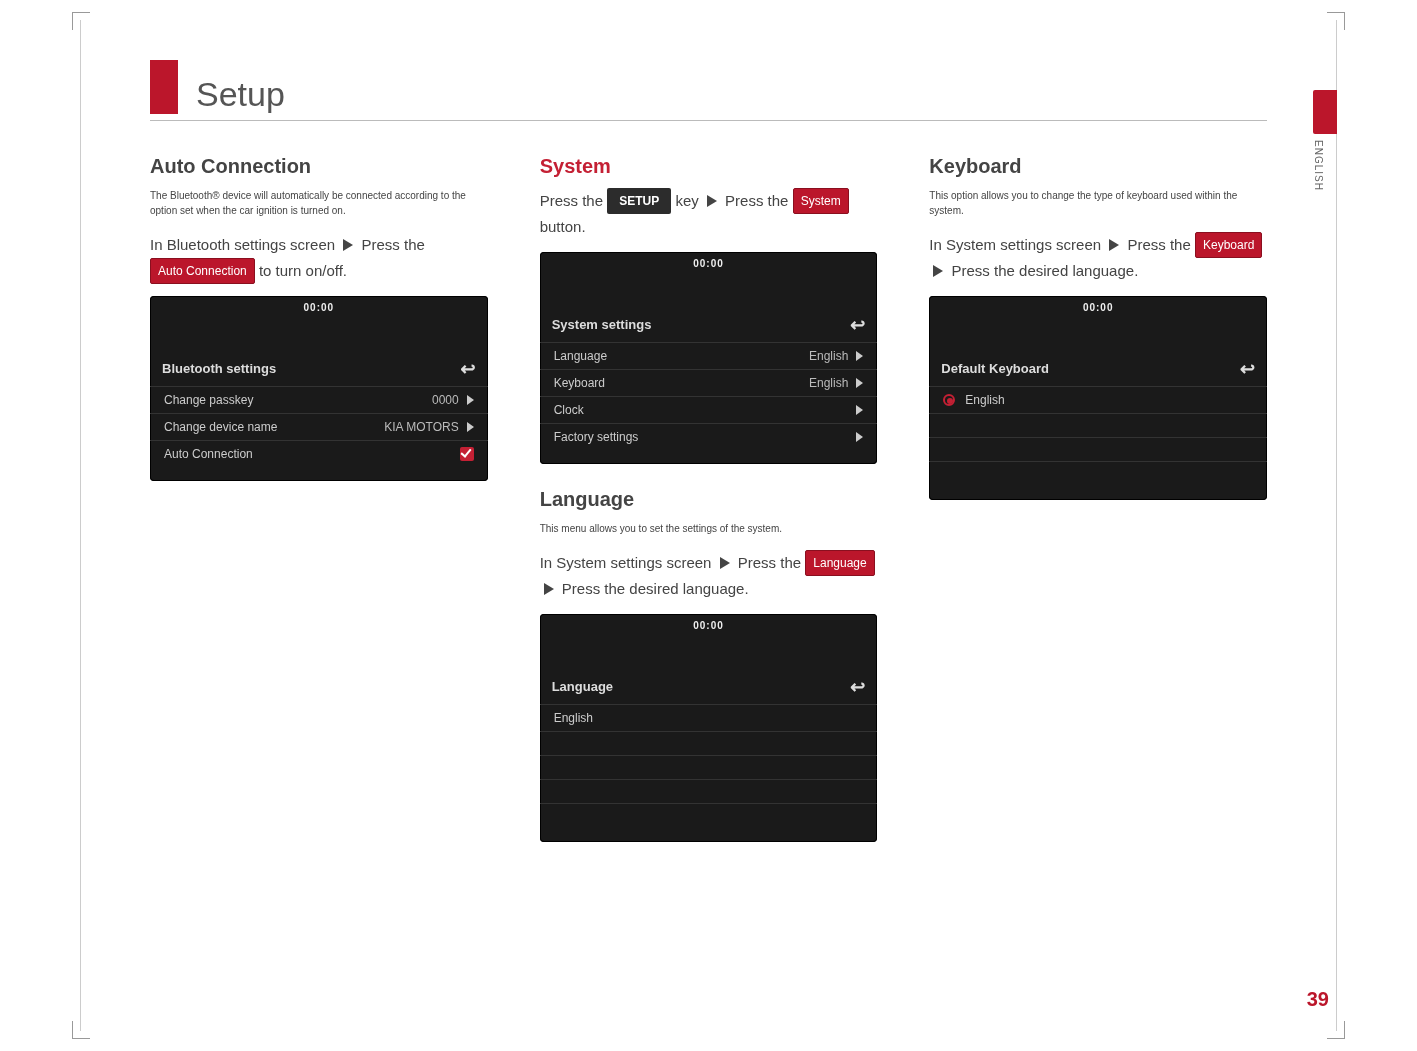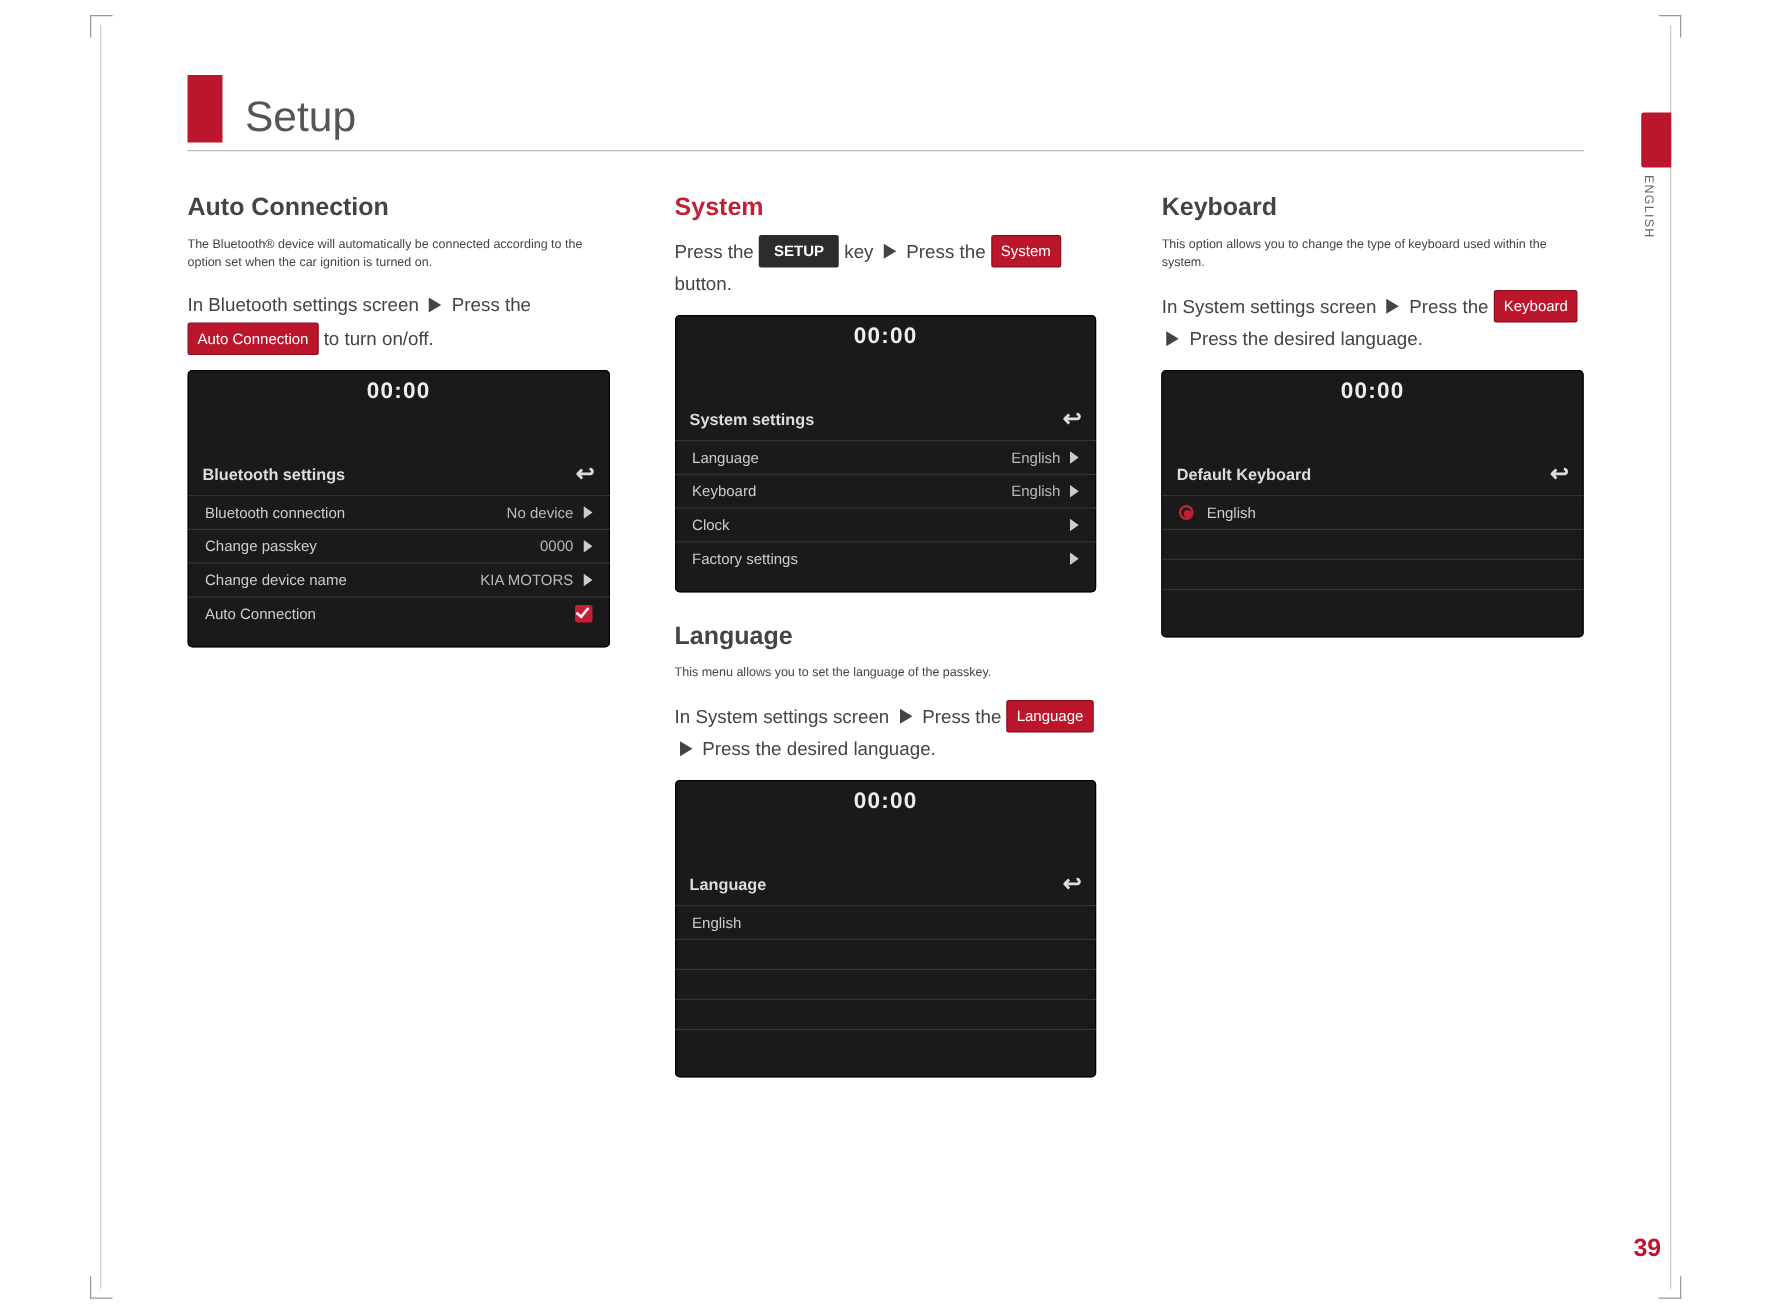"00:00" .device .timebar { font-size: 18px -> 10px }
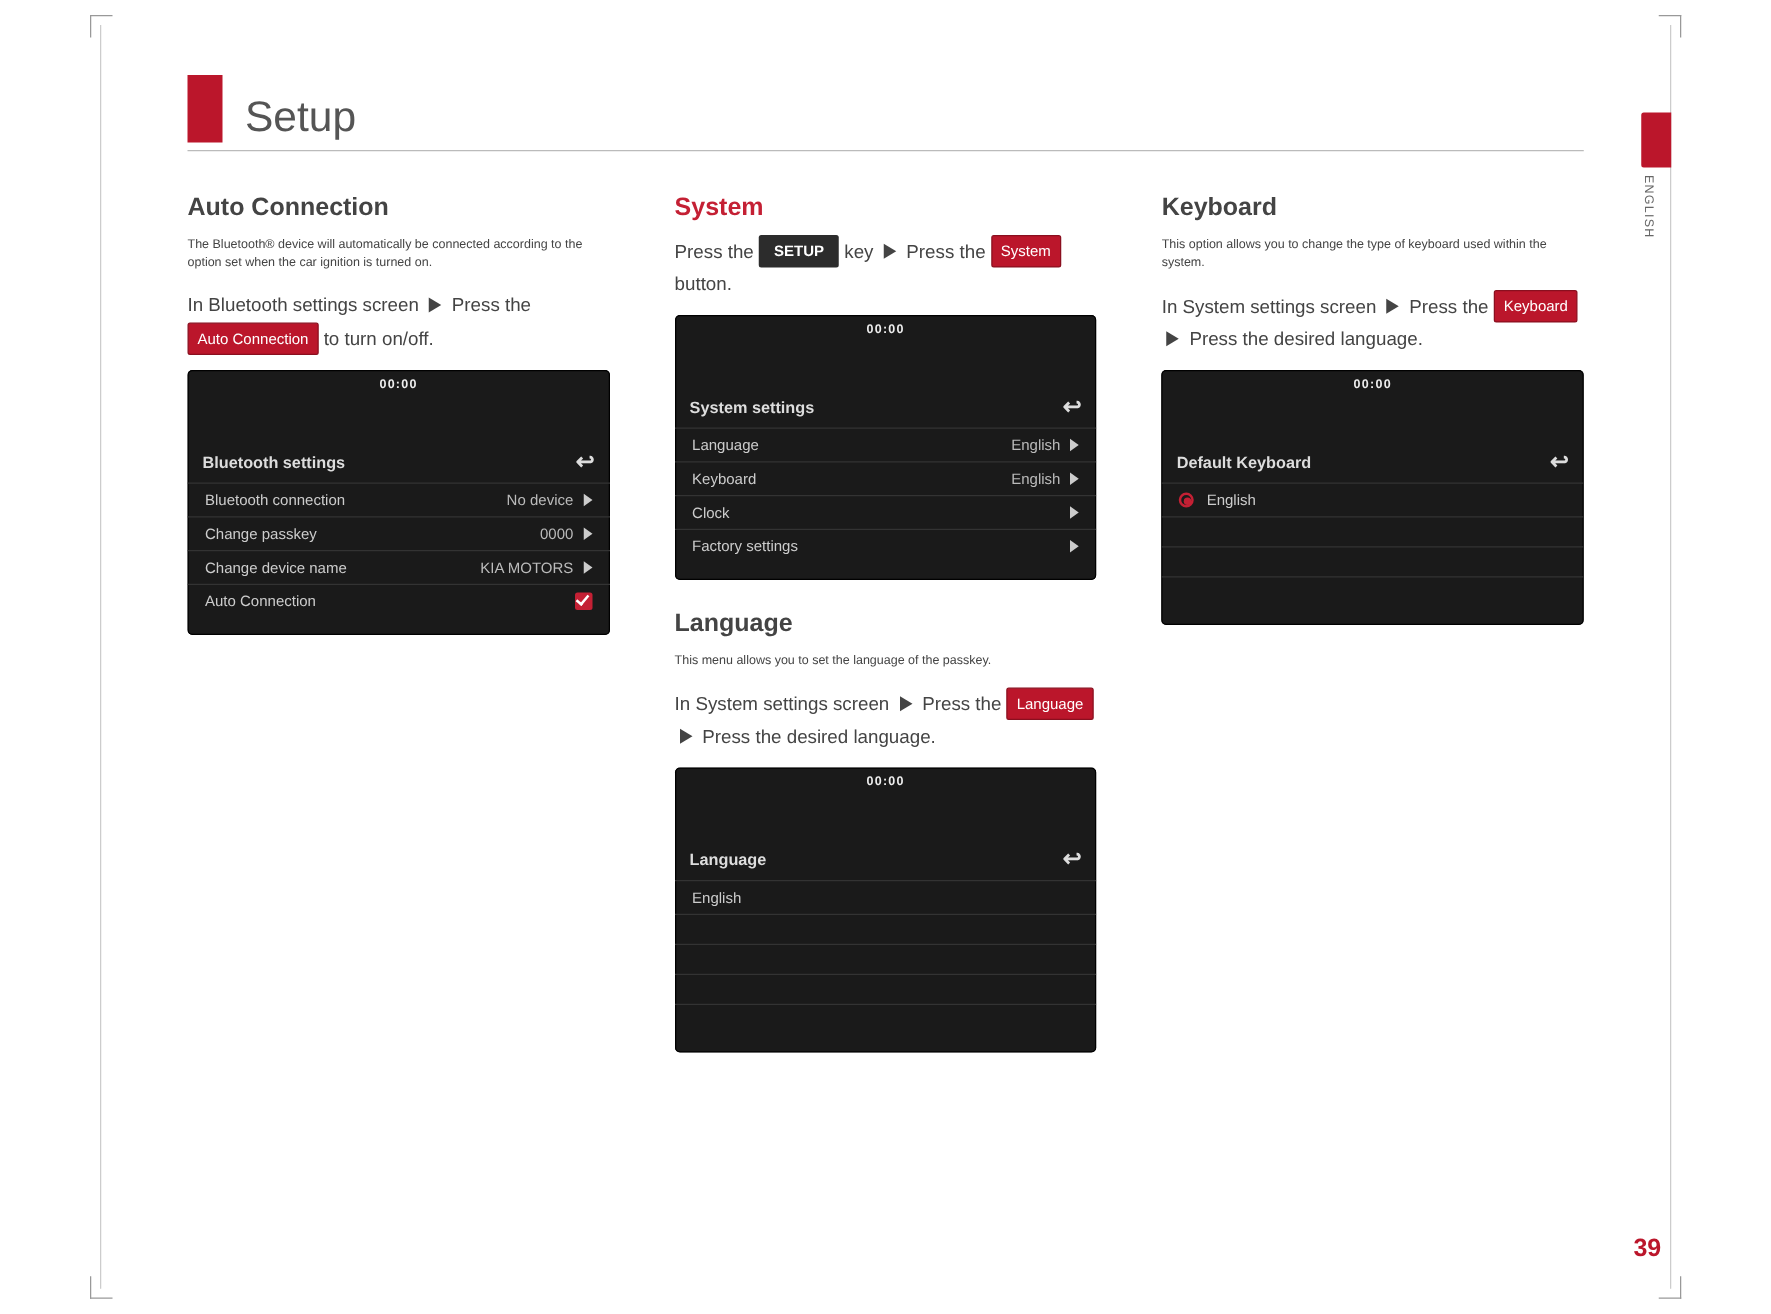"Bluetooth connection" div.row { html: <div> <span>Bluetooth connection</span> <span> <span>No device</span> <span></span> </span> </div> -> none }
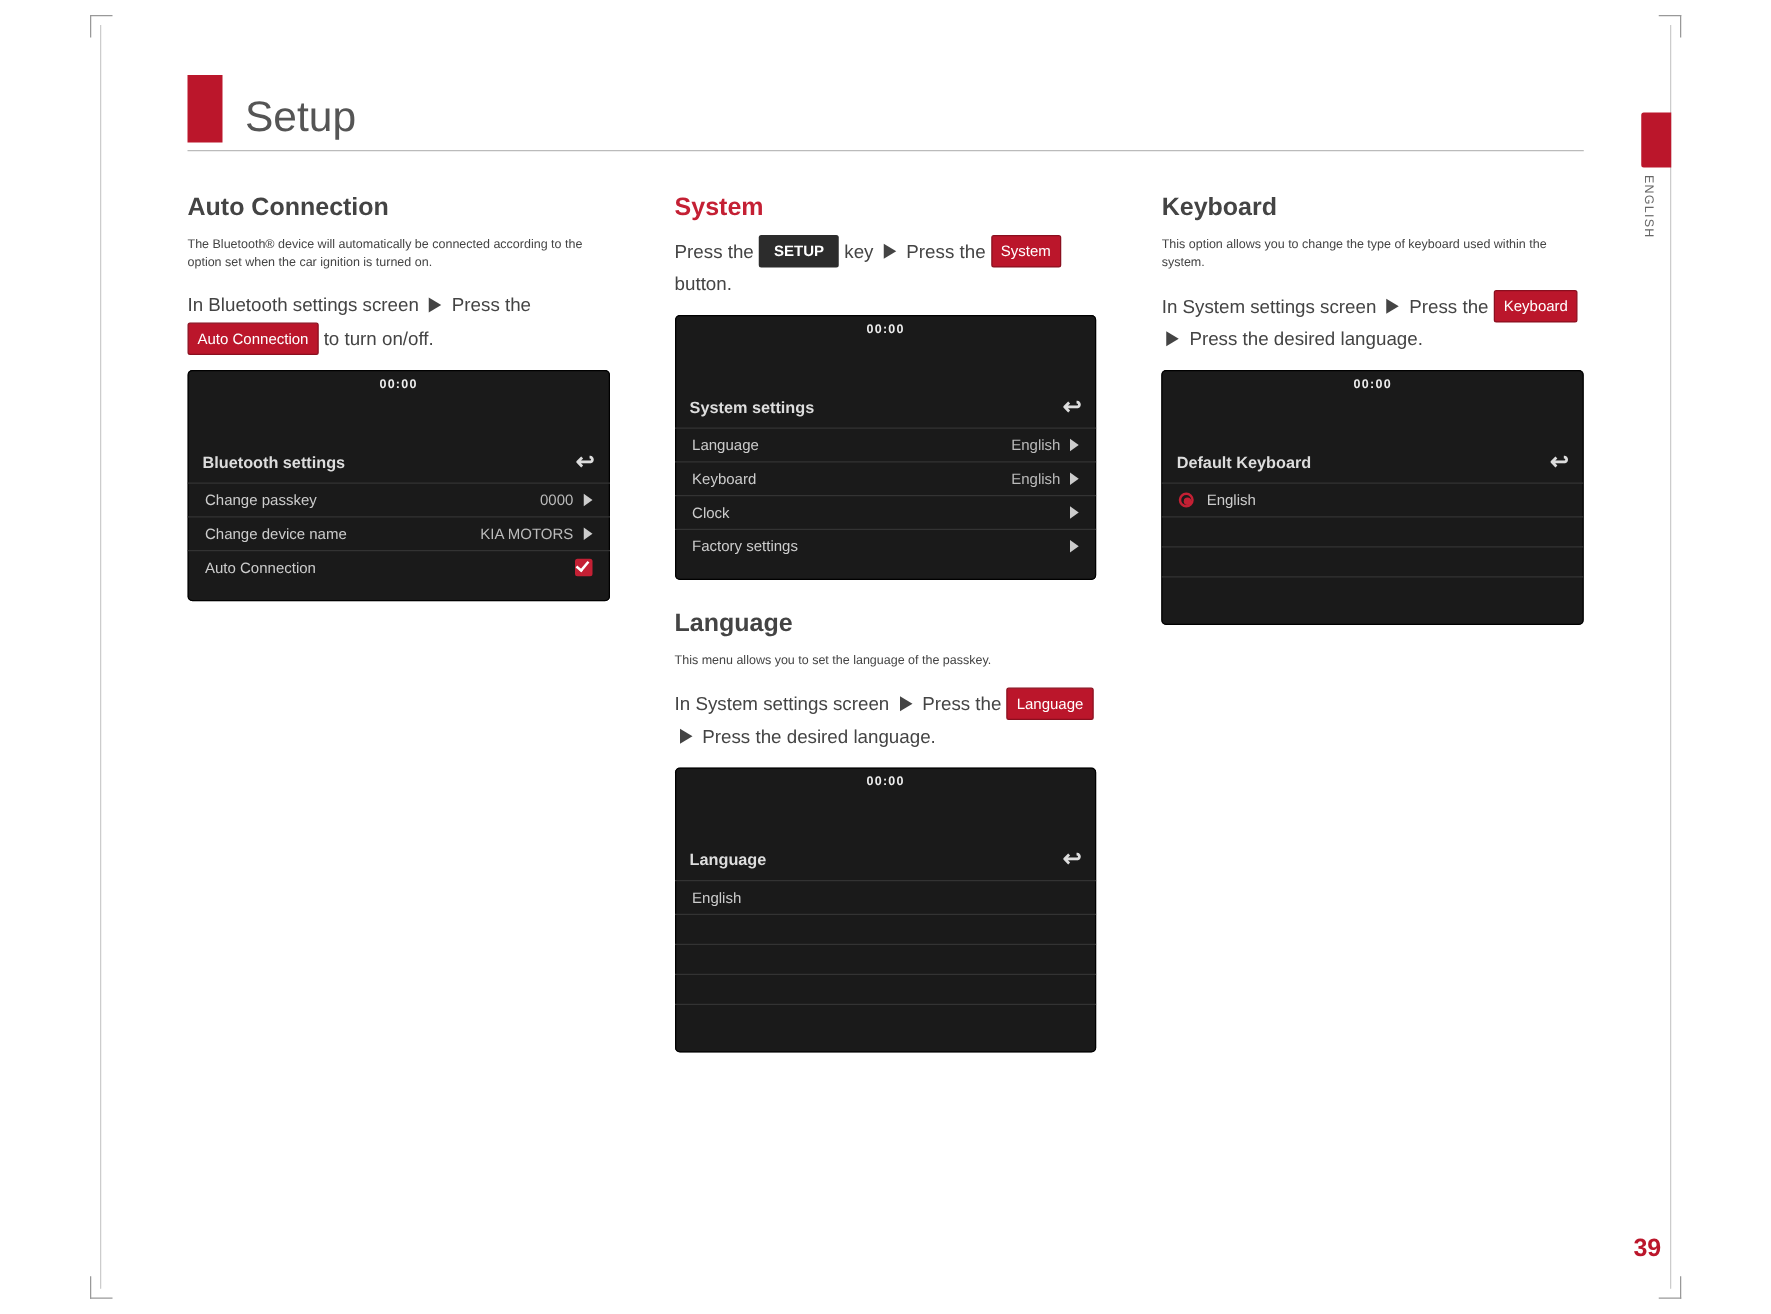"This menu allows you to" p.body-text { text: language of the passkey -> settings of the system }
